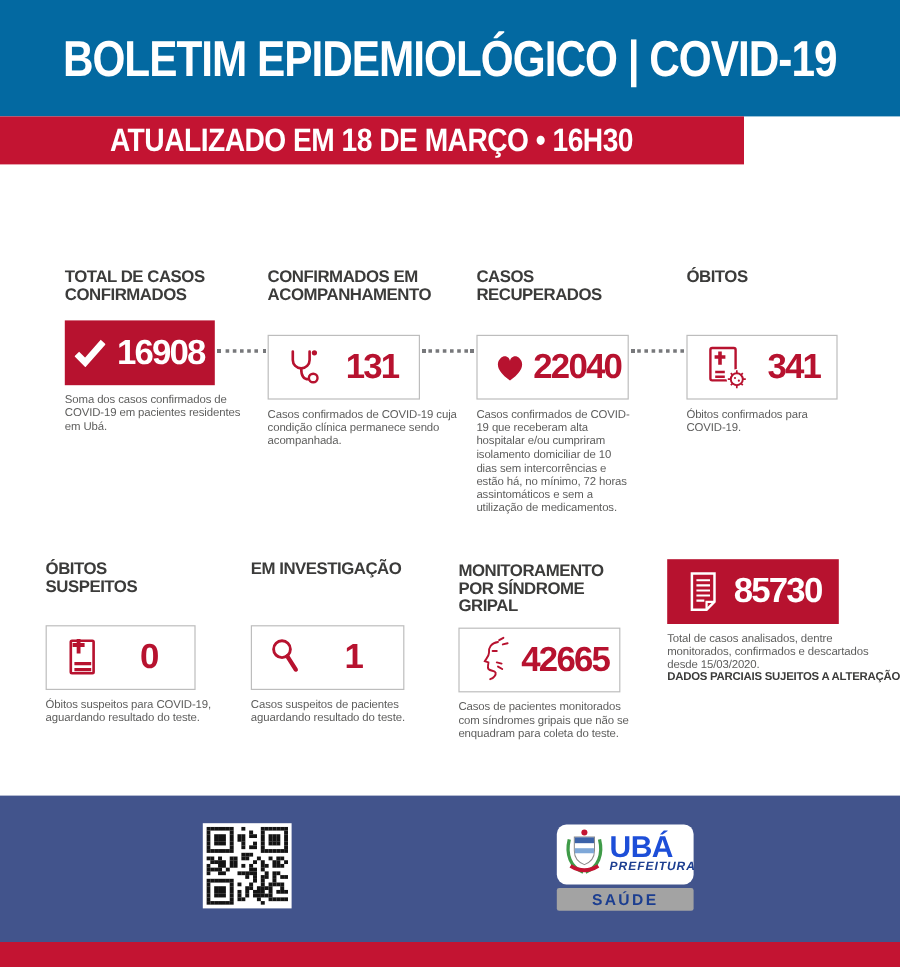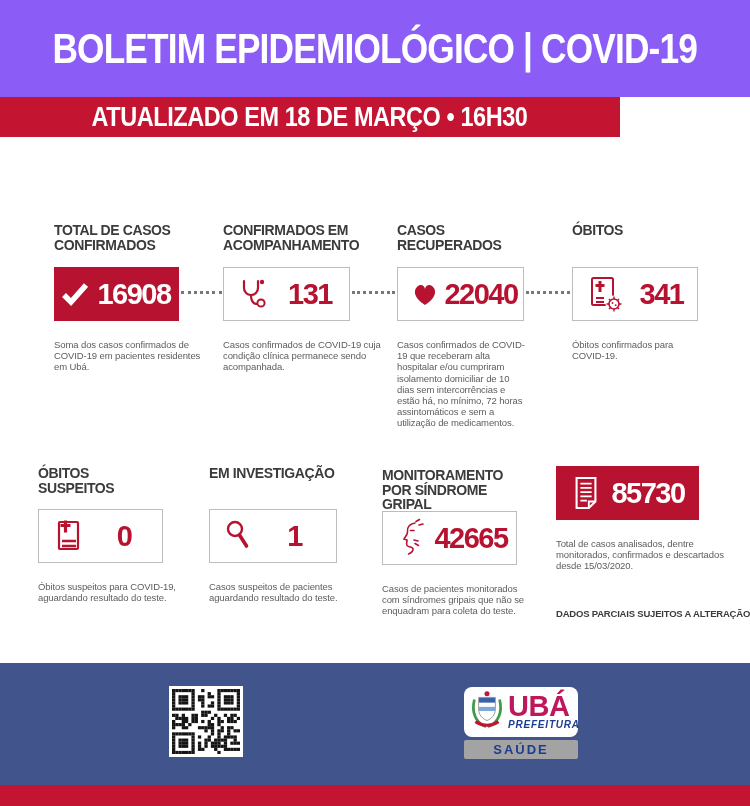"BOLETIM EPIDEMIOLÓGICO | COVID-19" .header { background: #8b5cf6 -> #0369a1 }
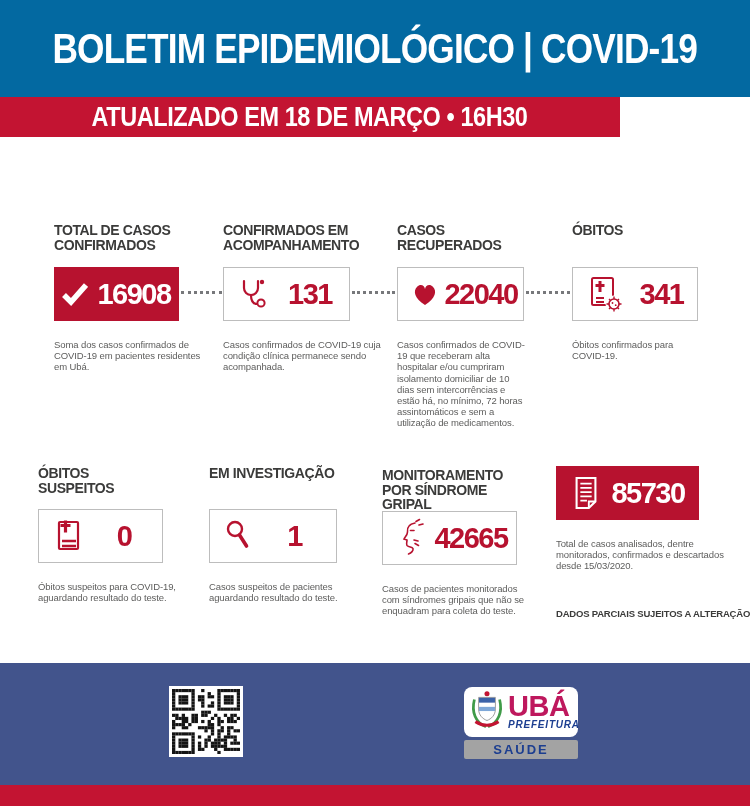"131" .card-box.outline { margin-top: none -> 12px }
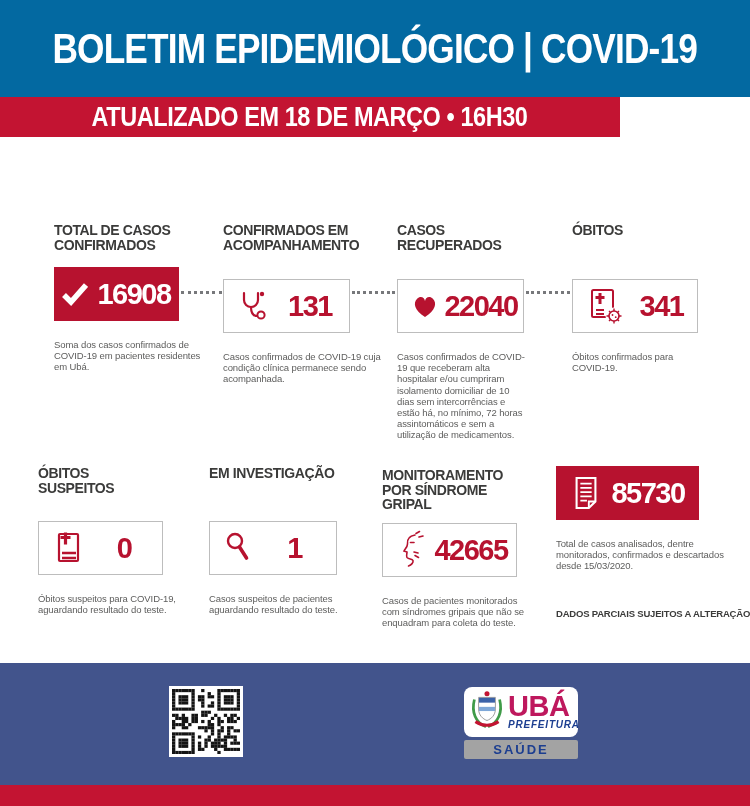"Soma dos casos confirmados de" .card-desc { margin-top: 18px -> 7px }
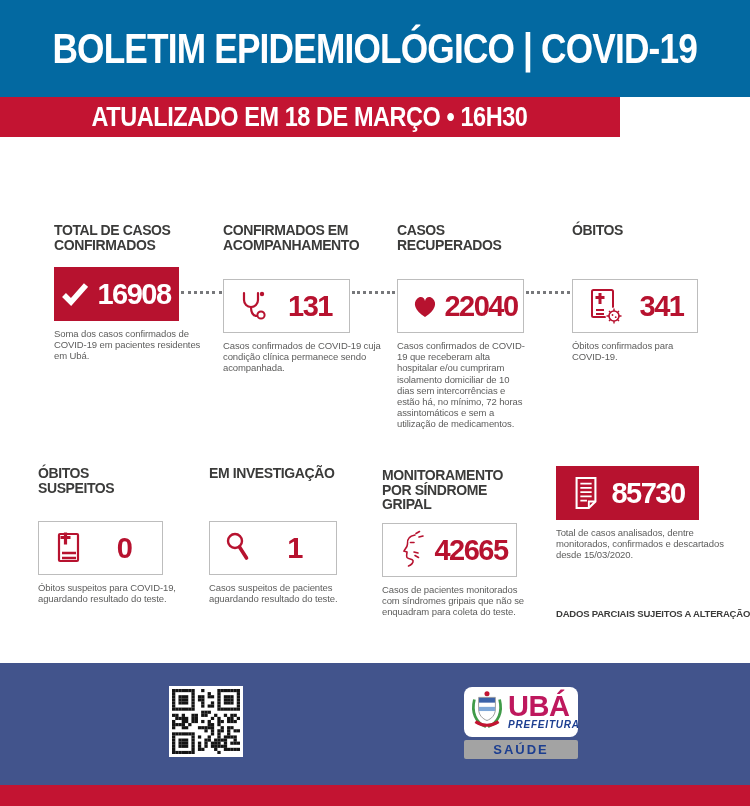"DADOS PARCIAIS SUJEITOS A ALTERAÇÃO" .note { top: 608px -> 559px }
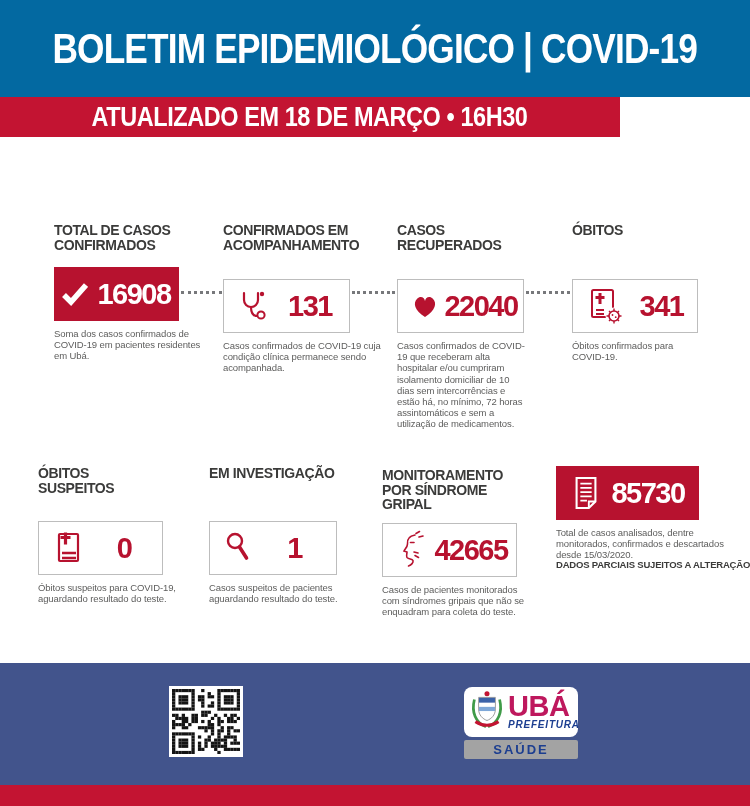"UBÁ" .logo-city { color: #be185d -> #1d4ed8; font-size: 29px -> 25px }
